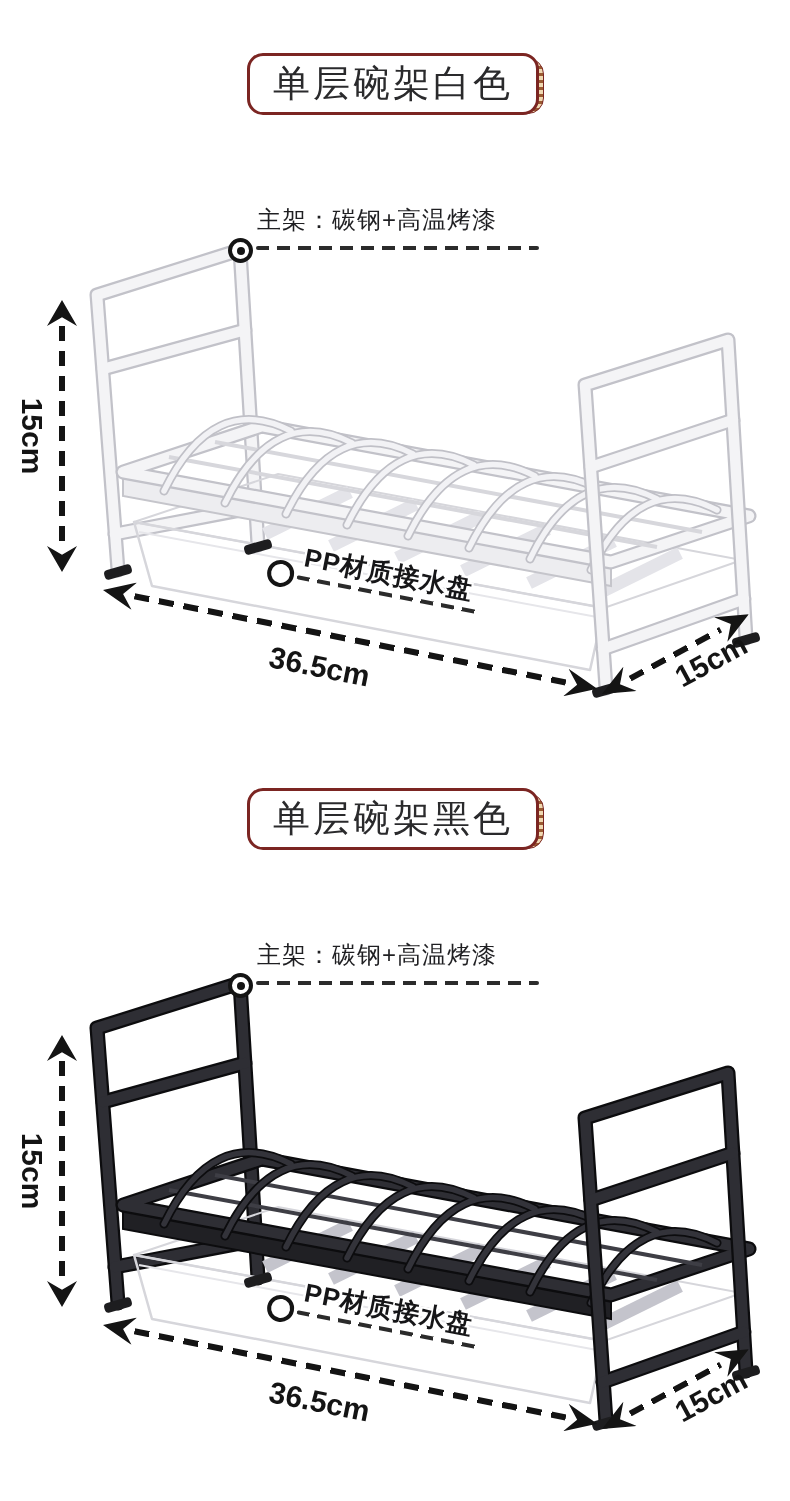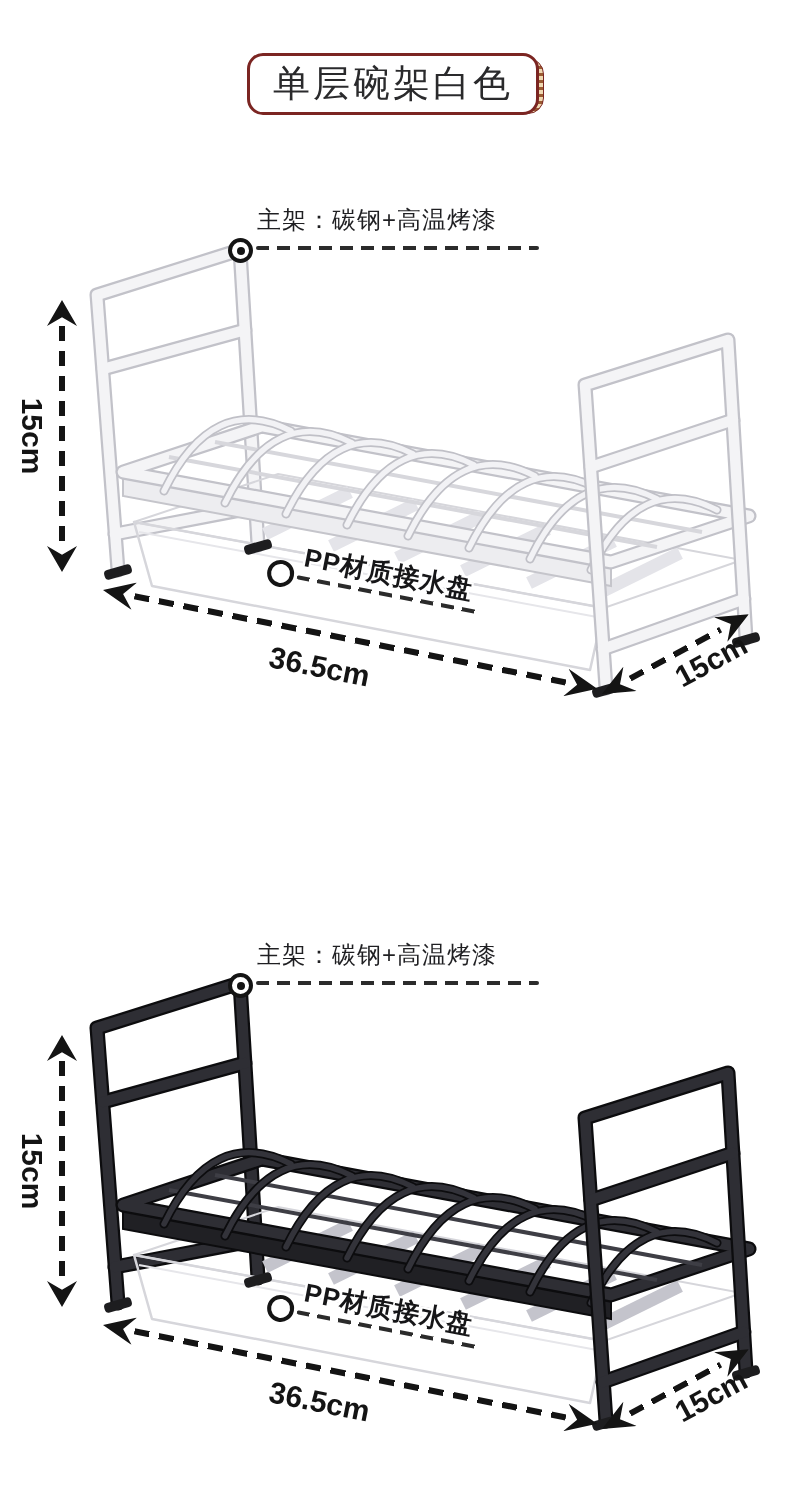"单层碗架黑色" div.badge-wrap { html: none -> <div> <div></div> <div>单层碗架黑色</div> </div> }
